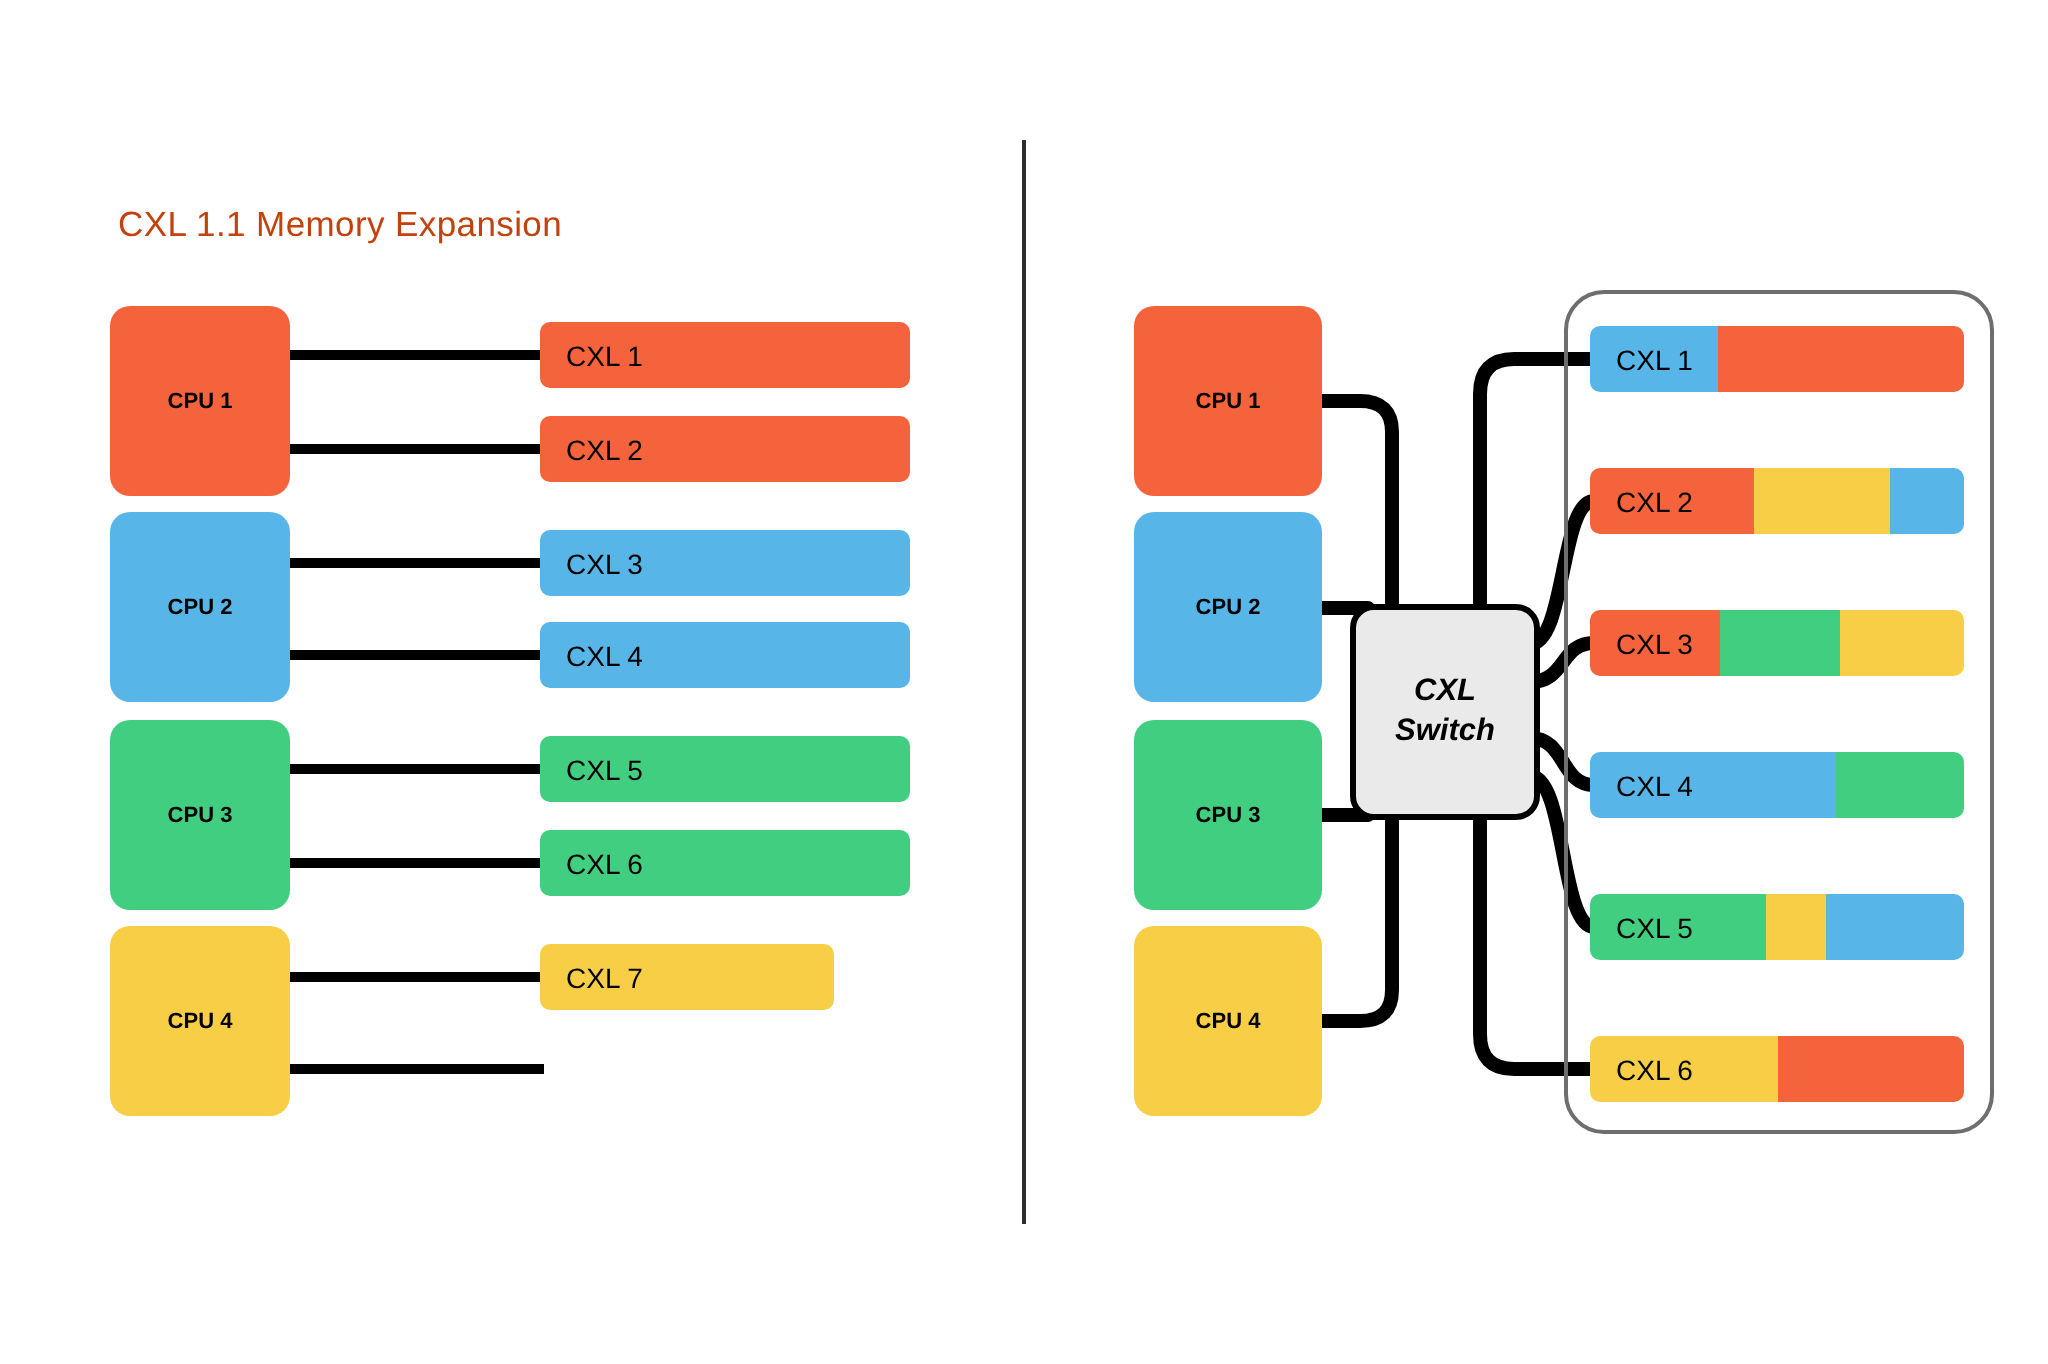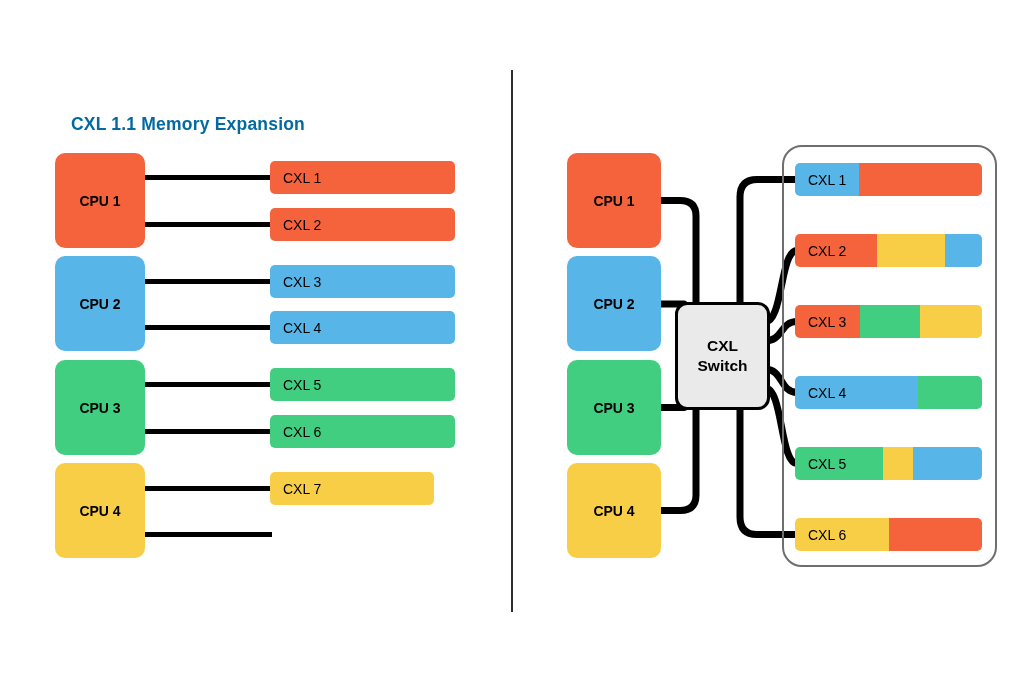"CXL 1.1 Memory Expansion" .title { color: #0369a1 -> #c2410c; font-weight: 700 -> 400; margin: 16px -> 4px }
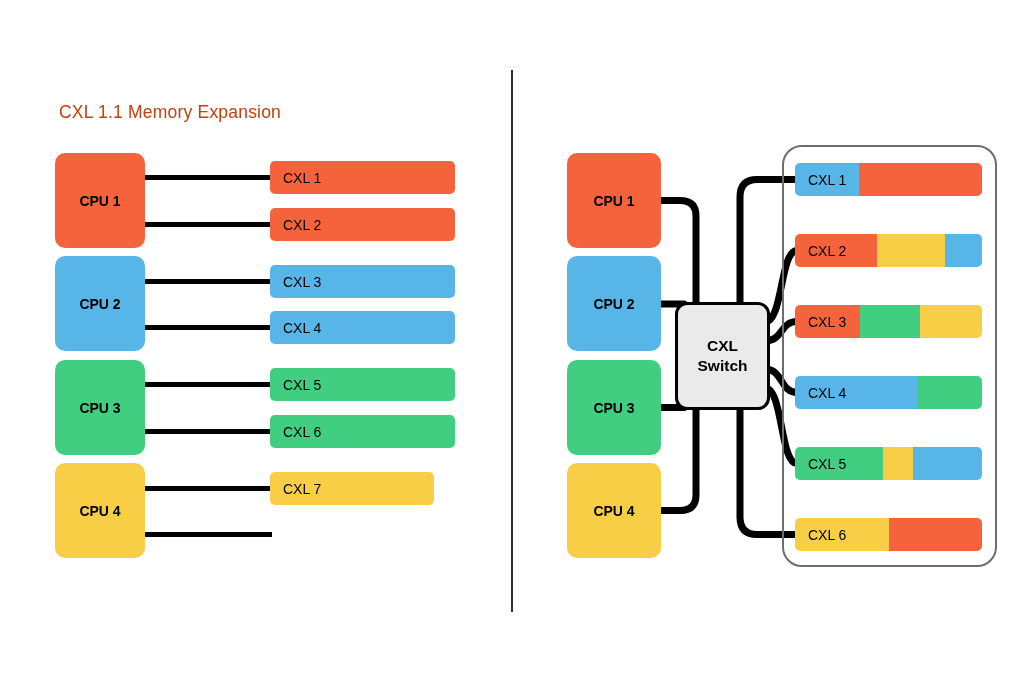"CPU 1" .cpu { font-size: 14px -> 11px }
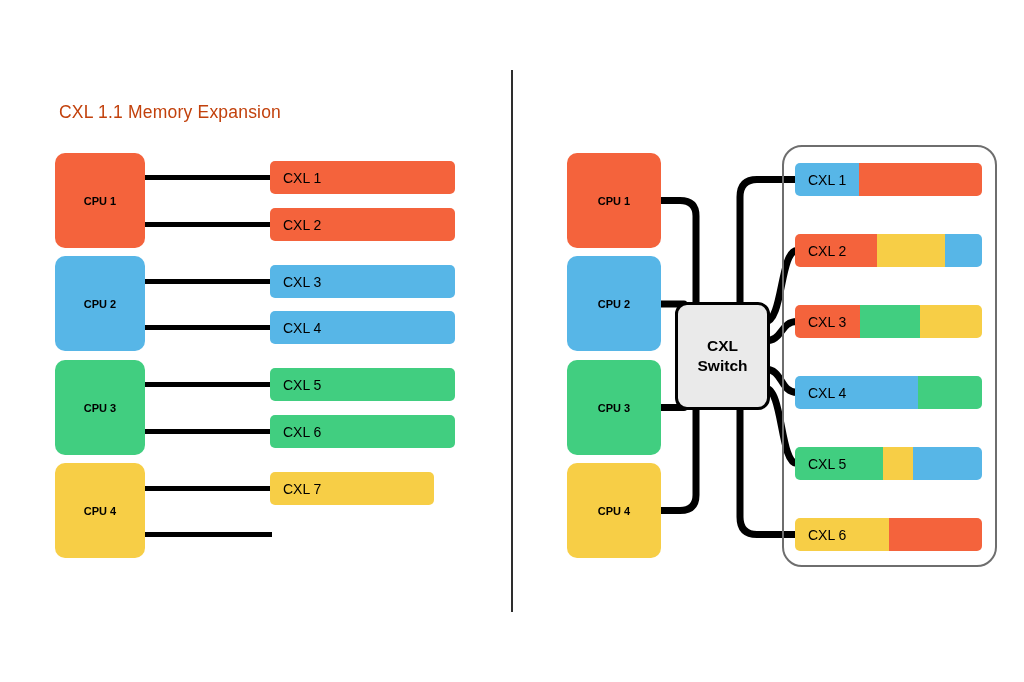"CXL Switch" .switch span { font-style: none -> italic }
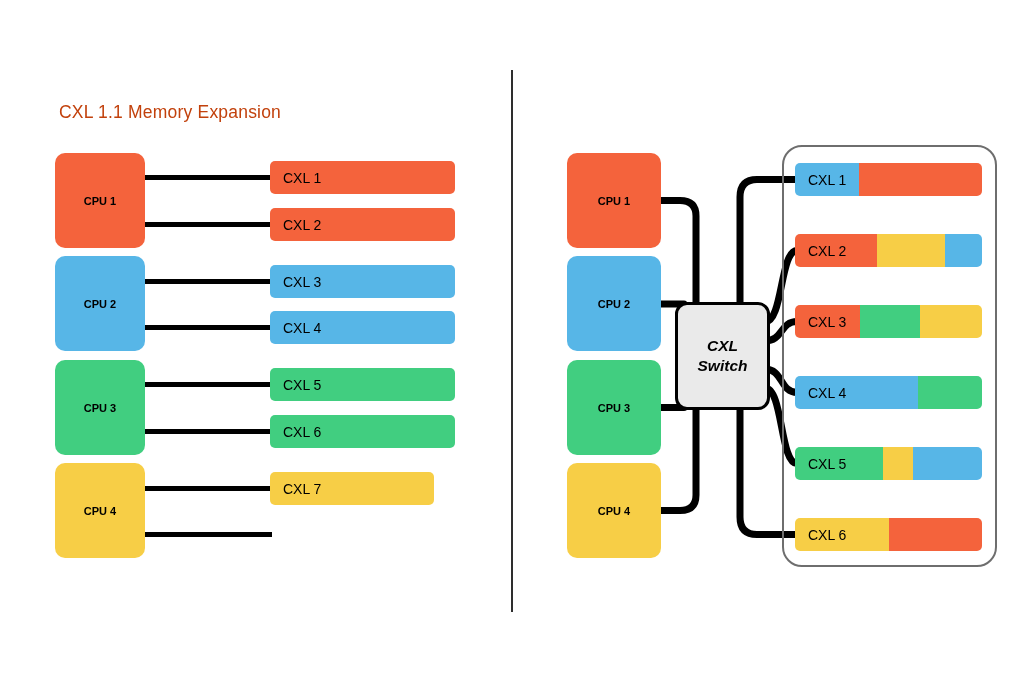"CXL 7" div.bar { width: 164px -> 147px }
